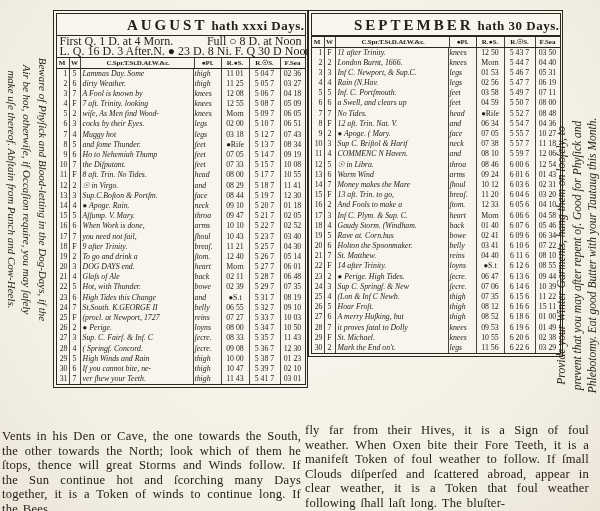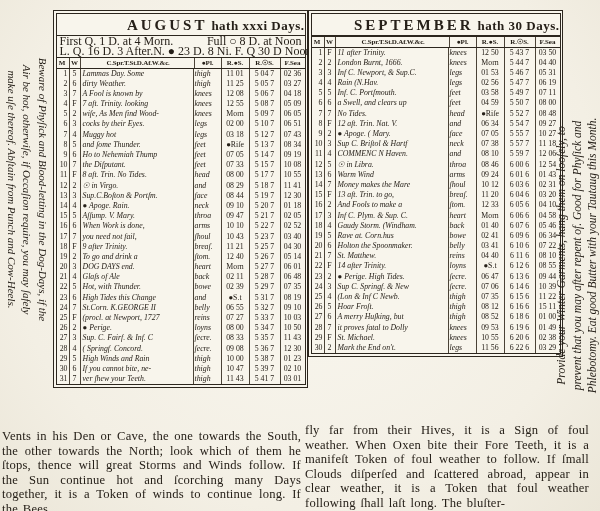"09 27" div.cell { text: 09 27 -> 04 36 }
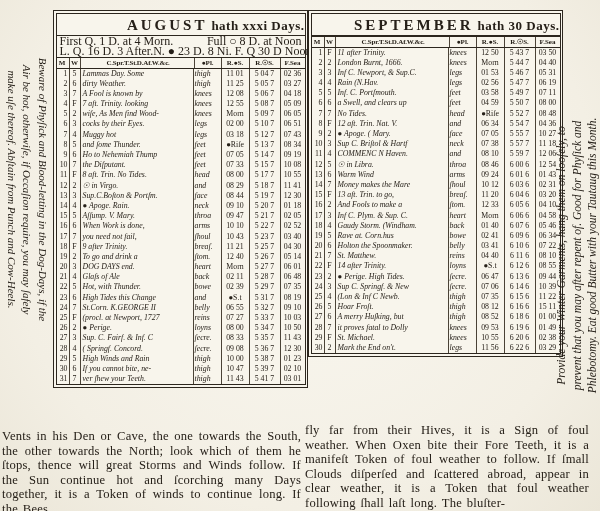"St.Corn. K.GEORGE II" div.cell { text: St.Corn -> St.South }
